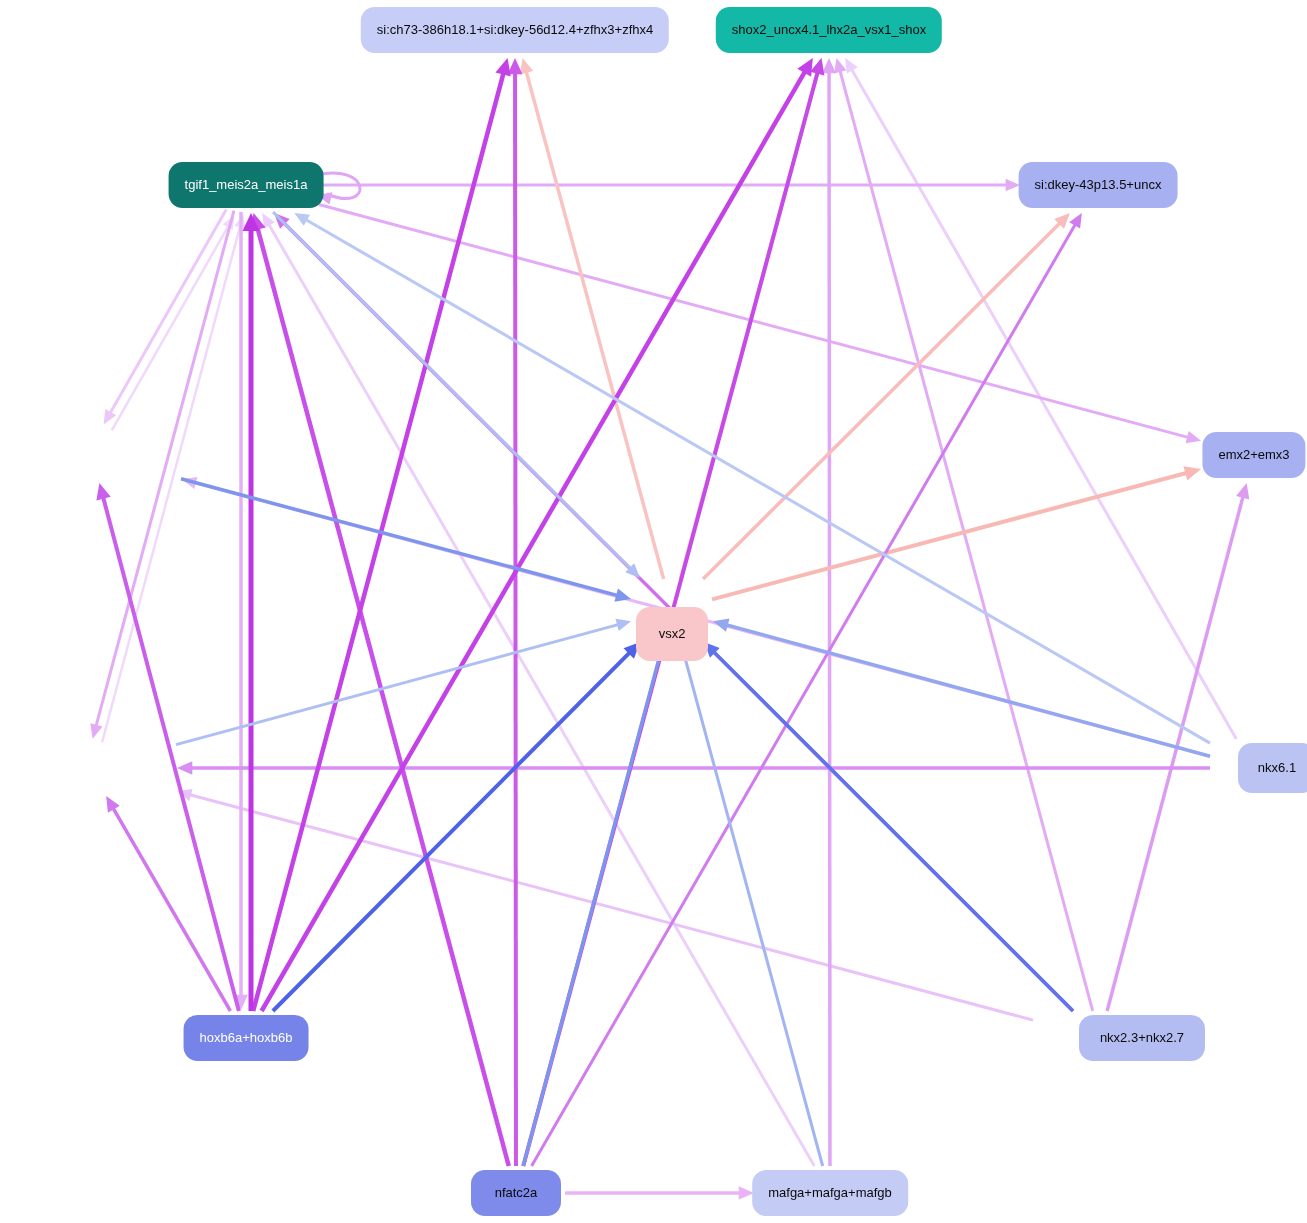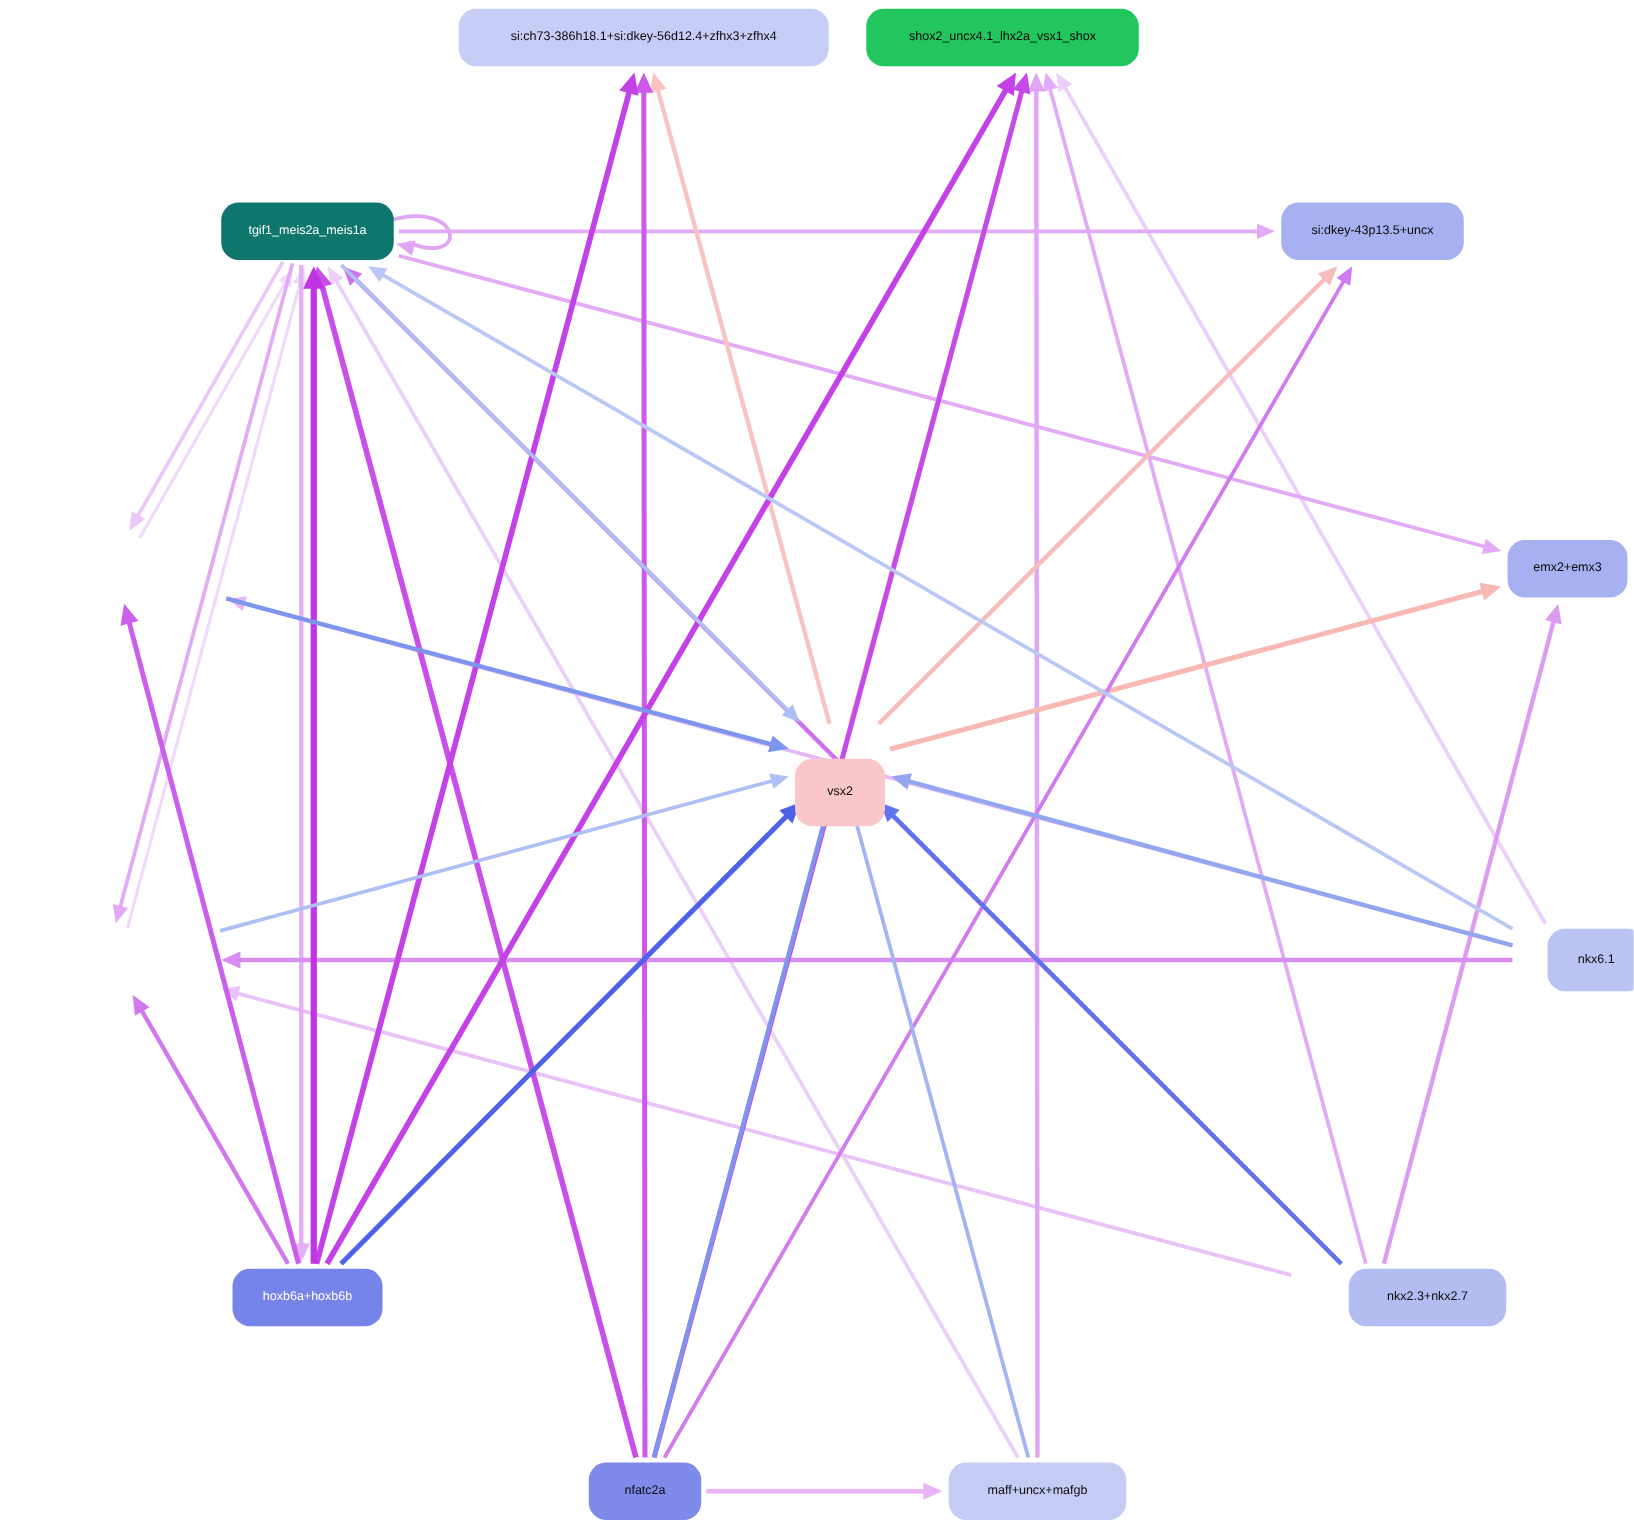"si:ch73-386h18.1+si:dkey-56d12.4+zfhx3+z" .node { font-size: 10px -> 13px }
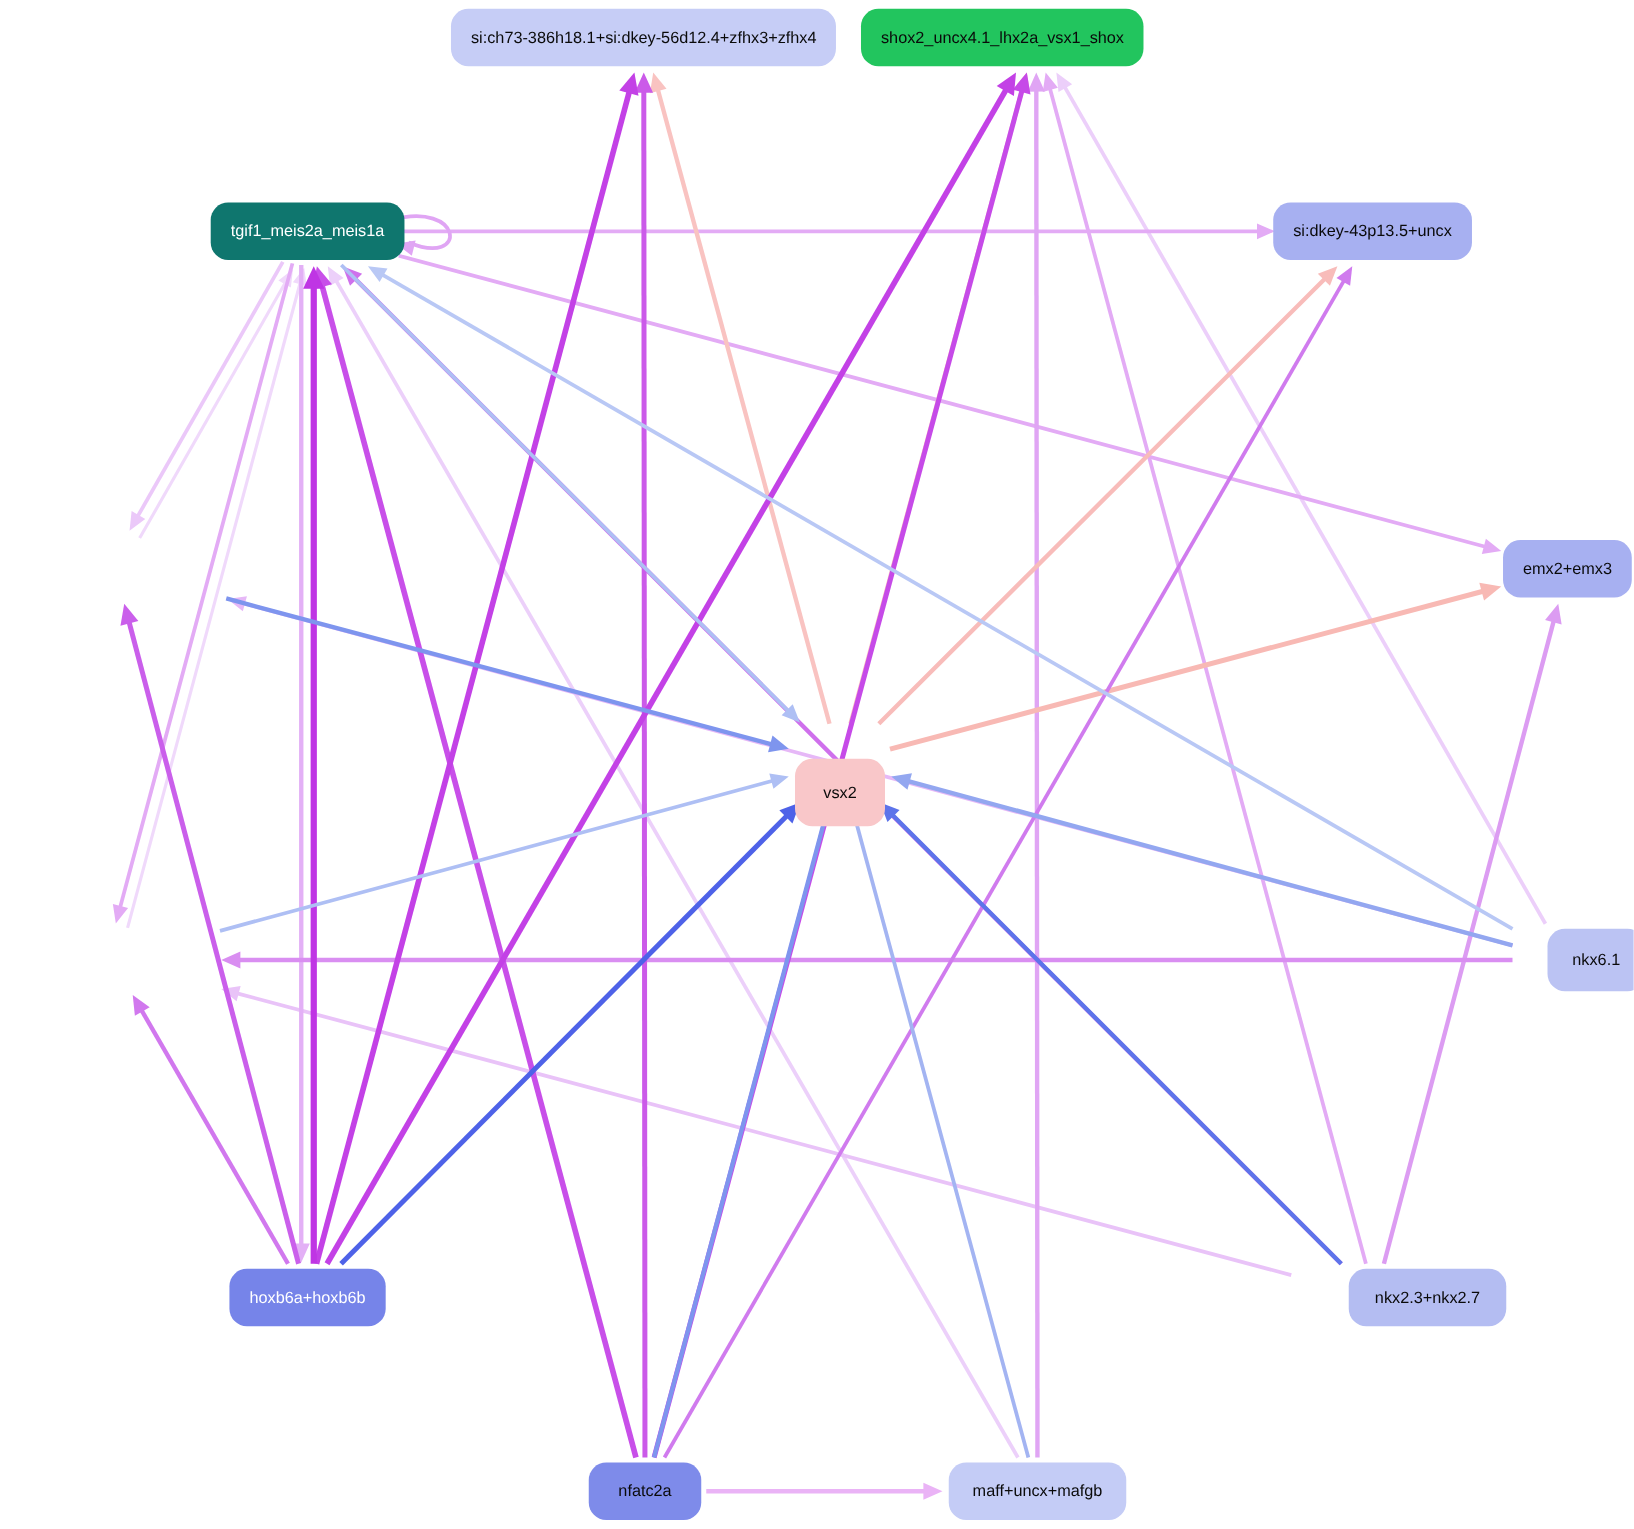"shox2_uncx4.1_lhx2a_vsx1_shox" div.node { background: #22c55e -> #14b8a6; left: 802px -> 829px }
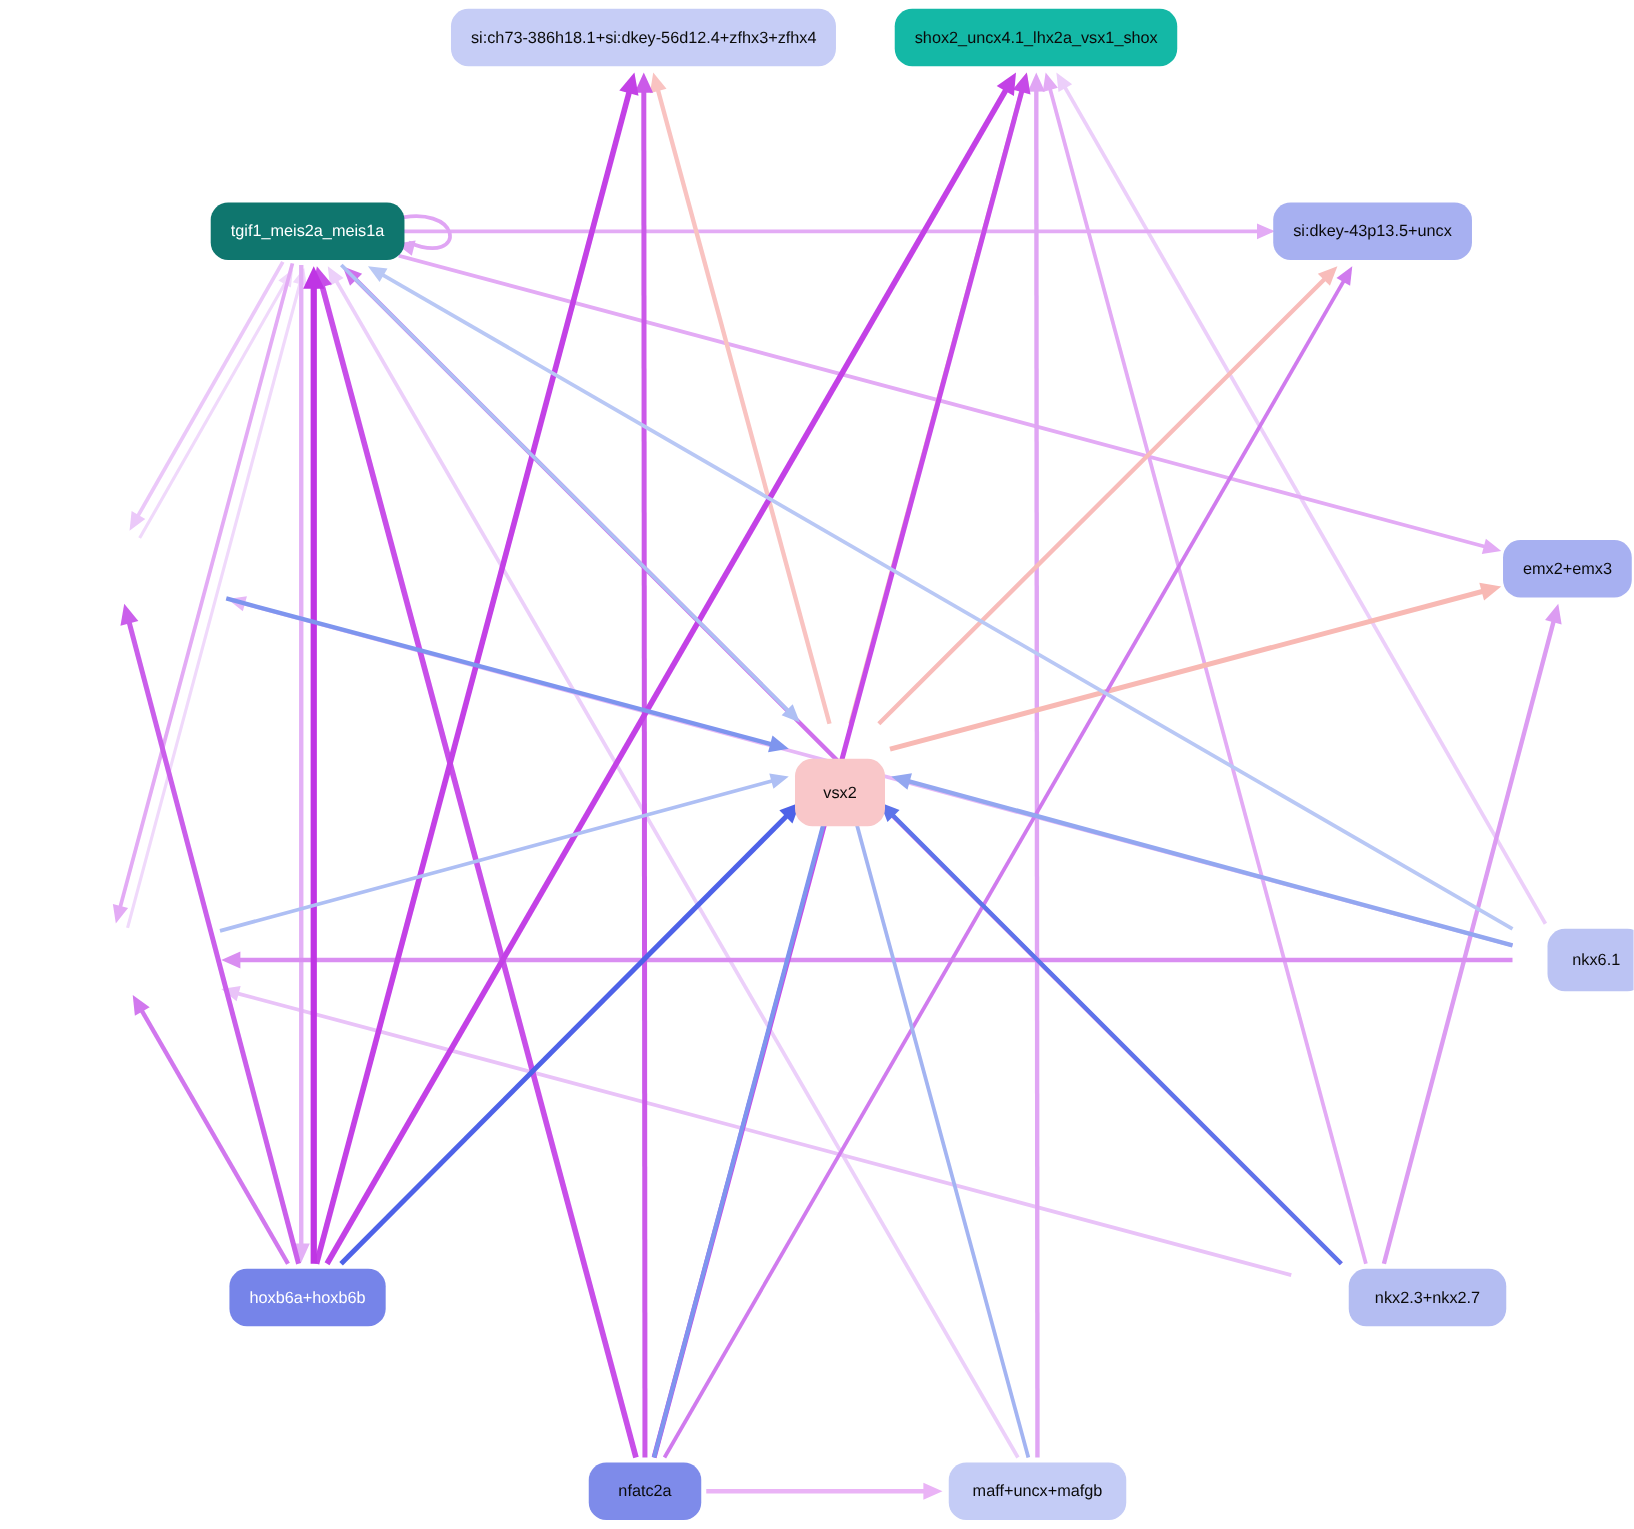"maff+uncx+mafgb" span { text: maff+uncx+mafgb -> mafga+mafga+mafgb }
